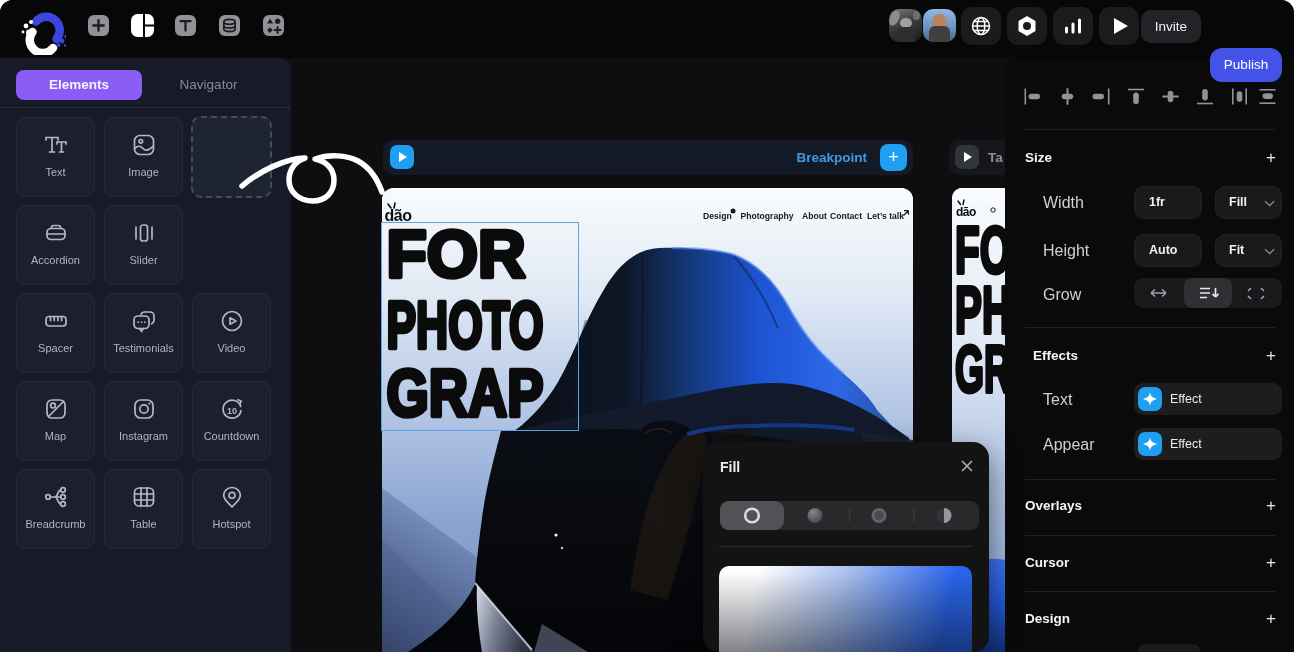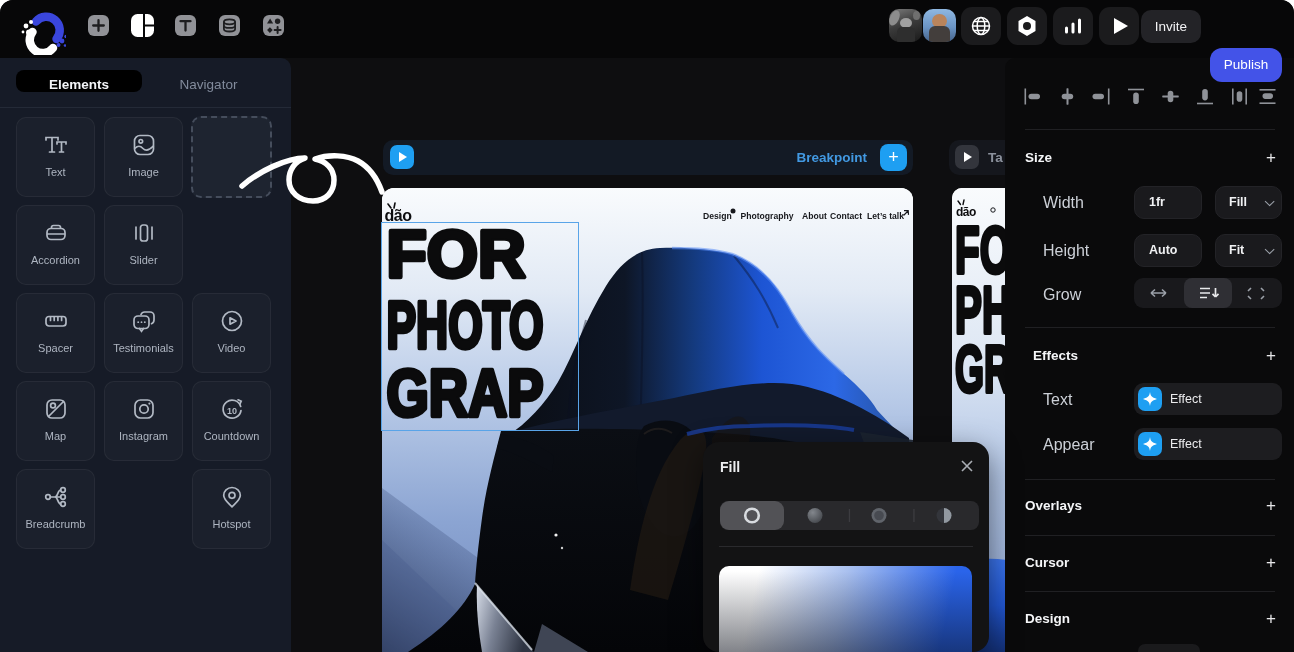"Elements" .tab-active { background: #000000 -> #8b5cf6; height: 22px -> 30px }
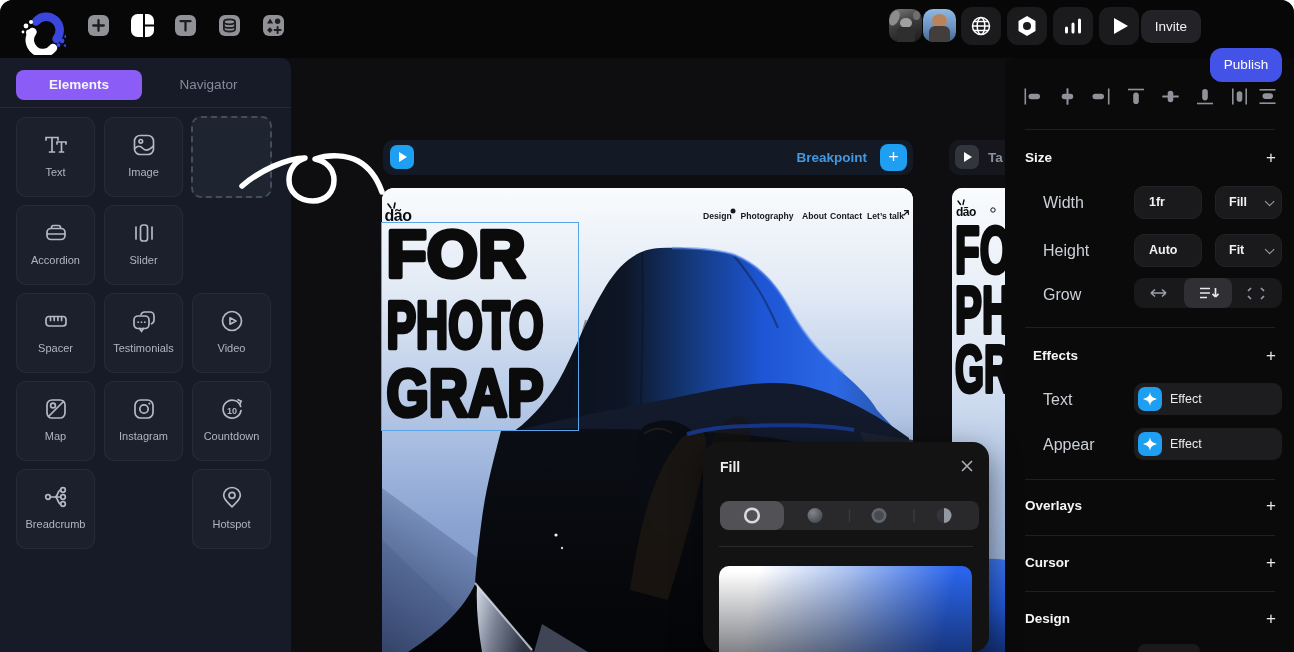"Table" div.card { html: none -> <div> <svg> <rect></rect> <path></path> </svg> <div>Table</div> </div> }
